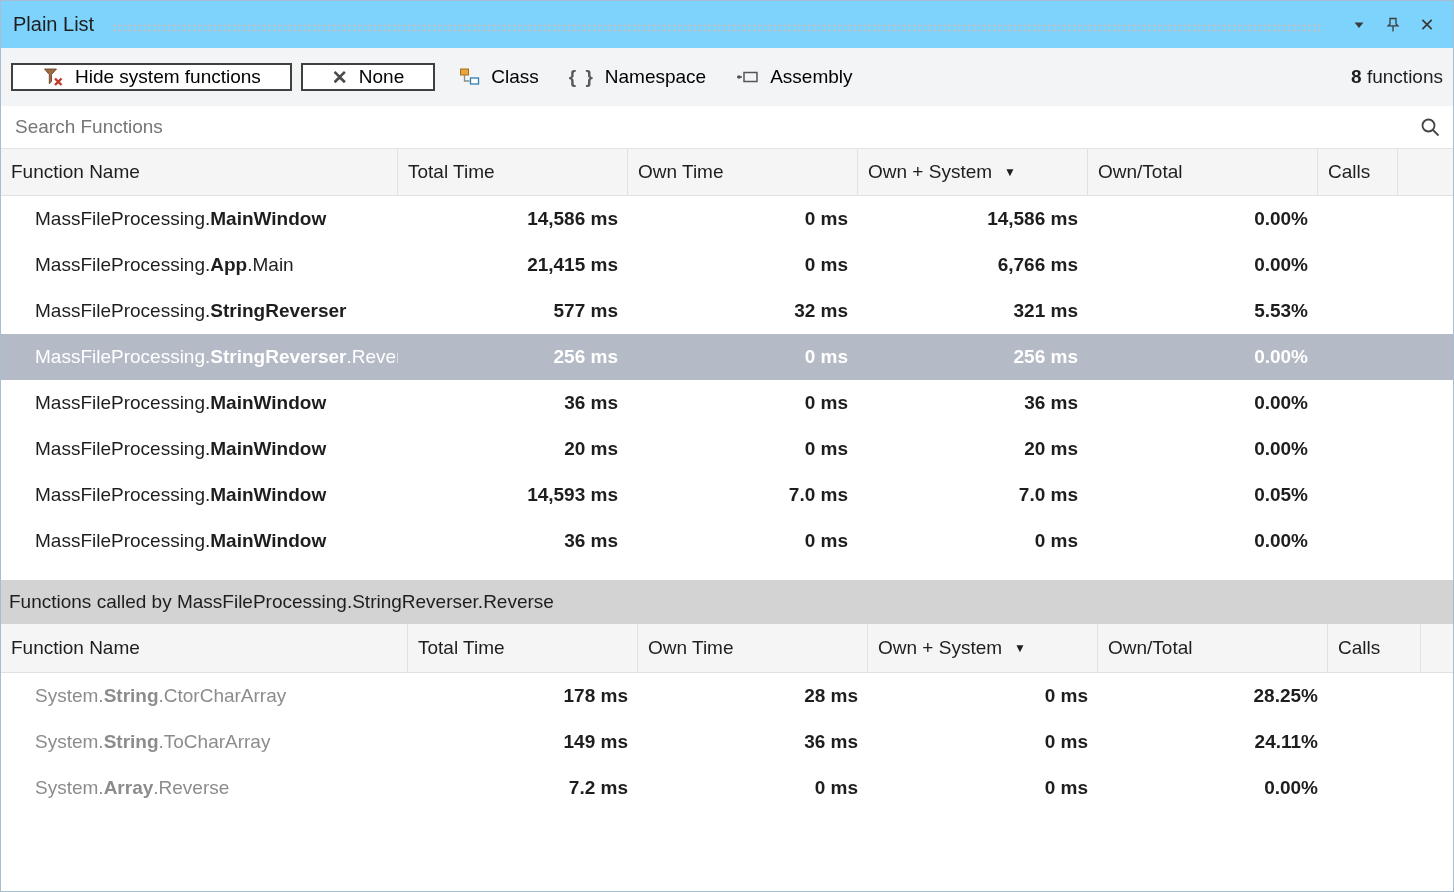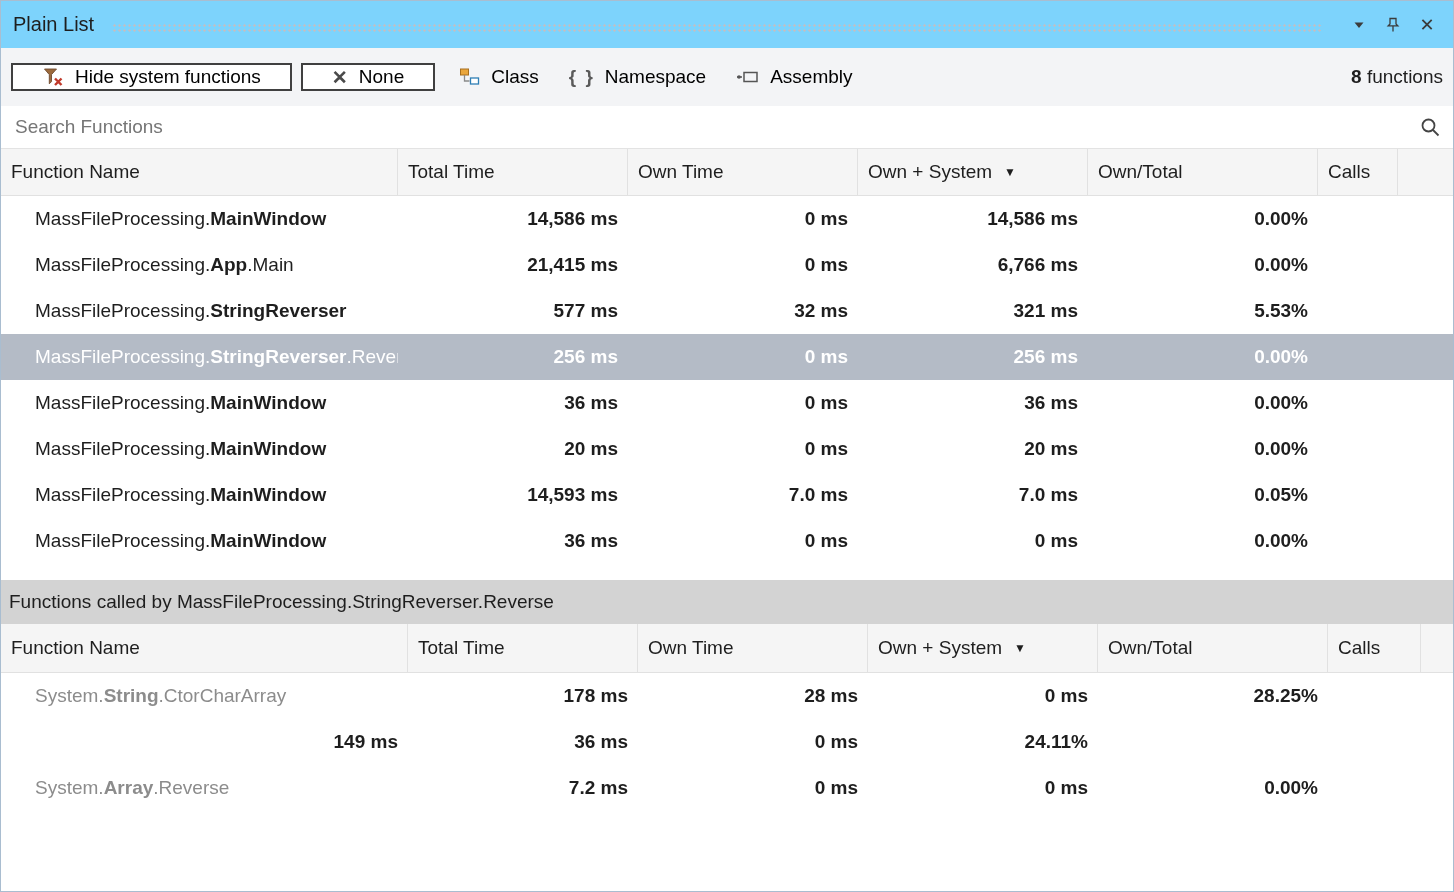"System.String.ToCharArray" div.td-name { html: none -> <div><span>System.</span><span>String</span><span>.ToCharArray</span></div> }
